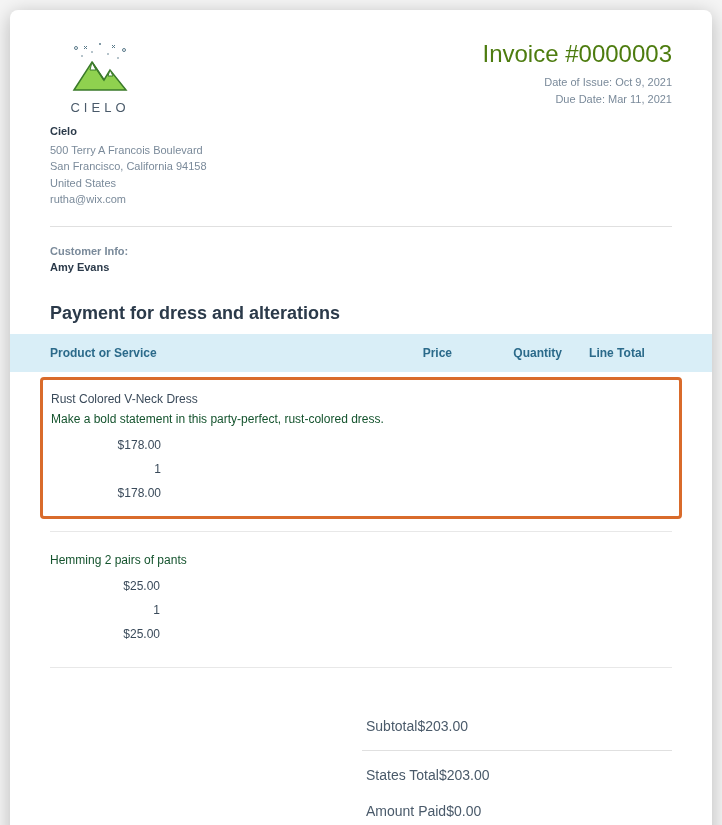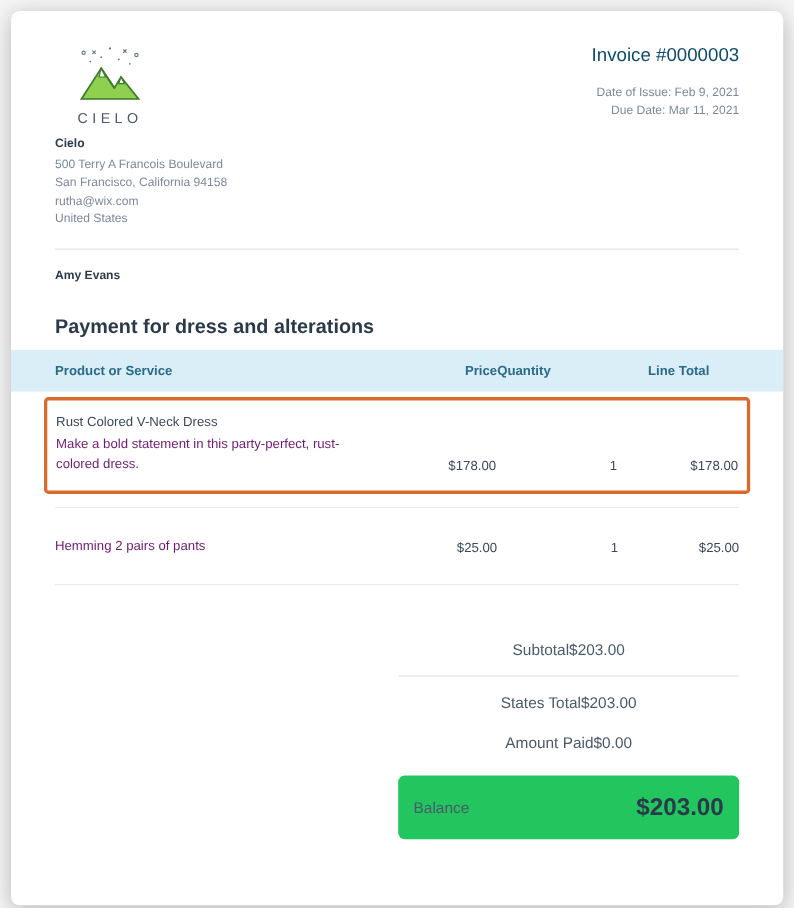"Invoice #0000003" .invoice-number { color: #0c4a6e -> #4d7c0f; font-size: 17px -> 24px; margin-bottom: 16px -> 6px }
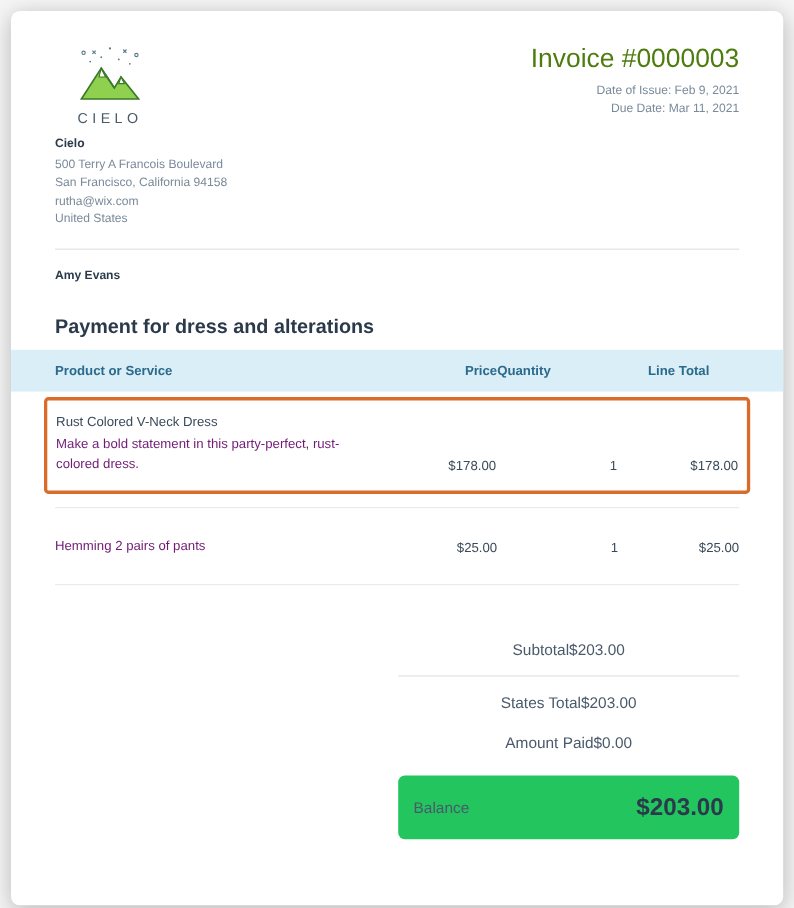"Date of Issue: Feb 9," div.meta-line { text: Feb -> Oct }
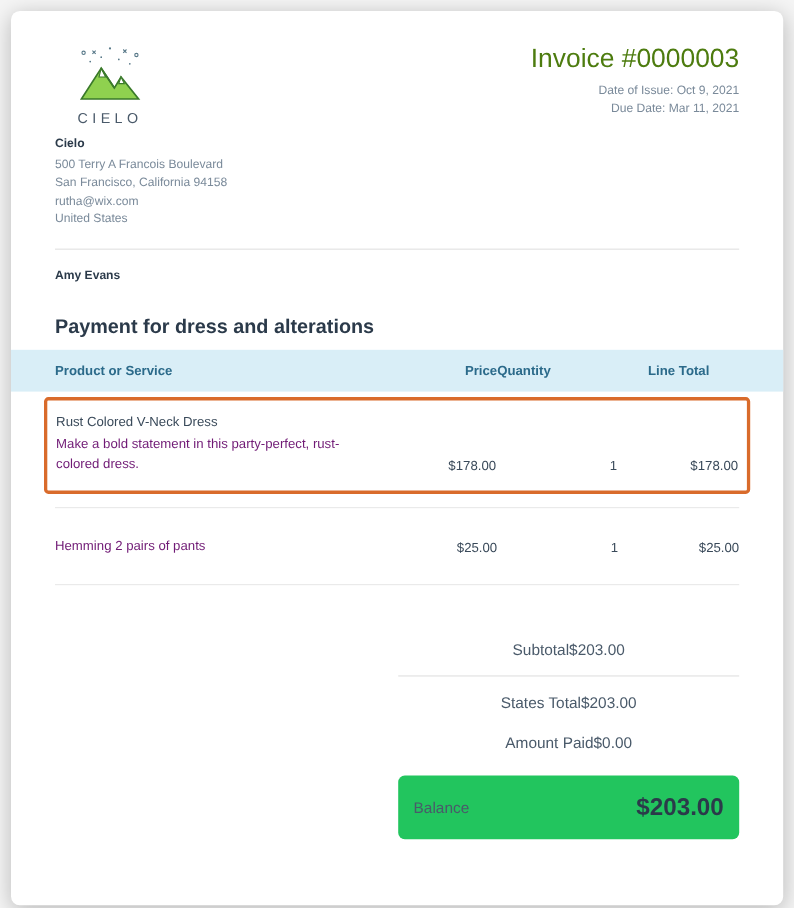"rutha@wix.com" div { order: before "United States" -> after "United States" }
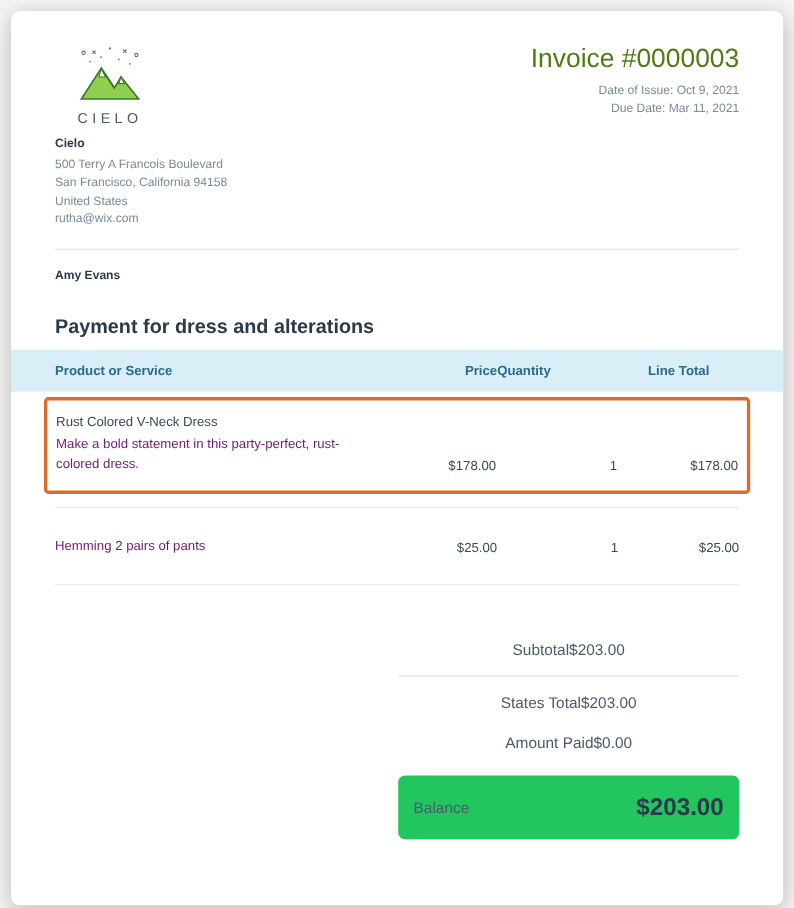"Customer Info:" div.cust-label { html: none -> <div>Customer Info:</div> }
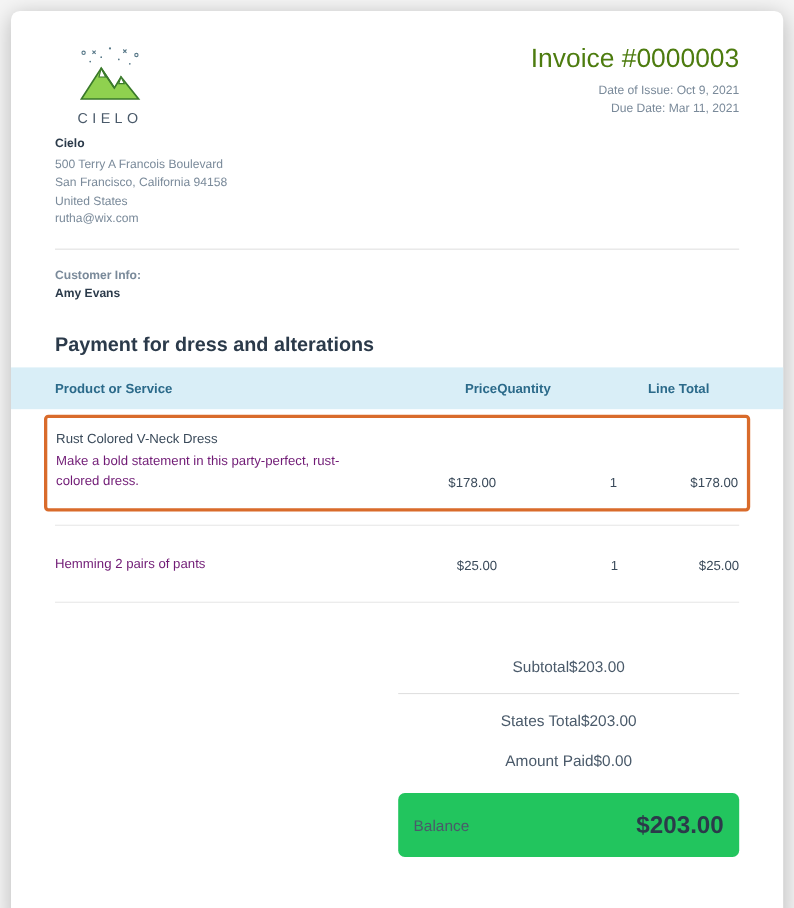"Quantity" .col-qty { text-align: none -> right }
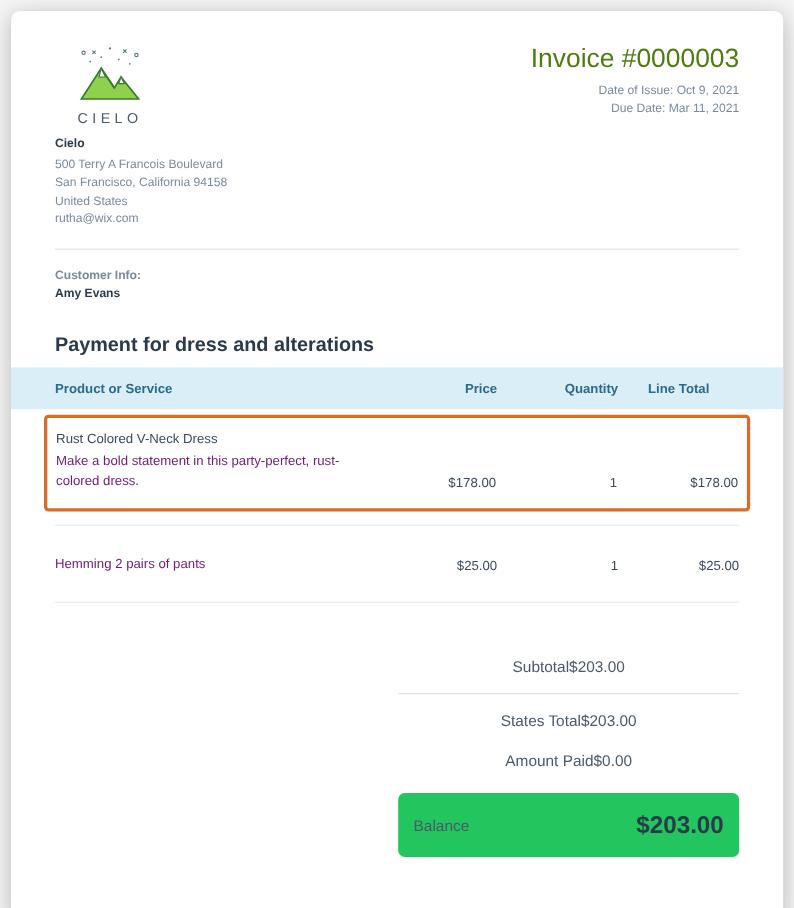"Rust Colored V-Neck Dress" .line-item { align-items: flex-end -> flex-start; flex-direction: none -> column }
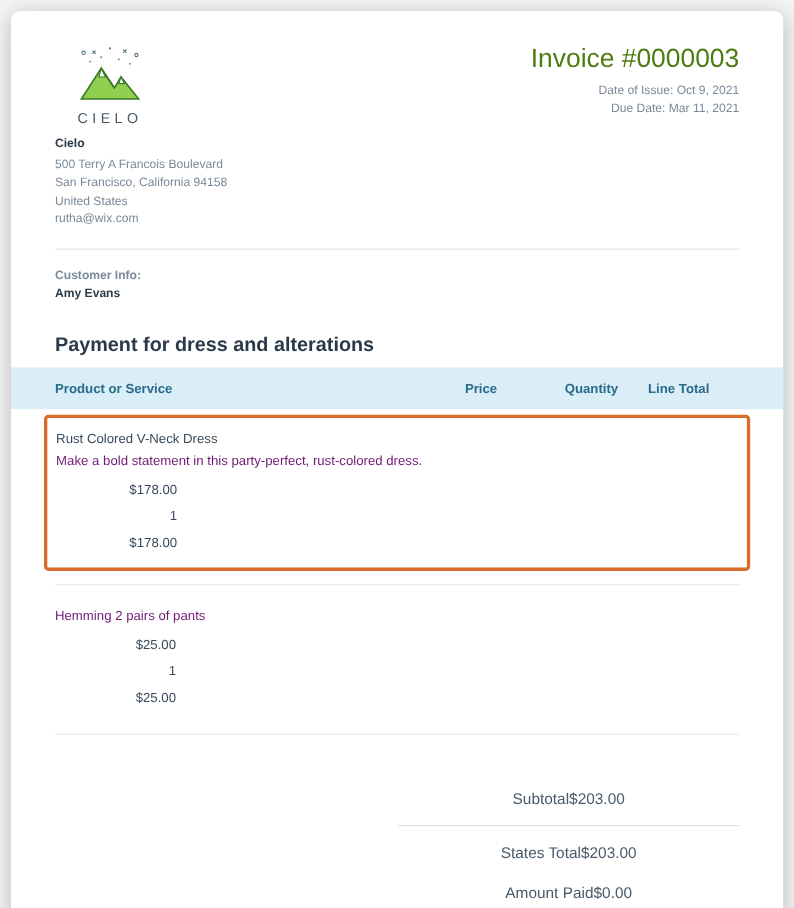"Make a bold statement in" .li-desc { color: #701a75 -> #14532d }
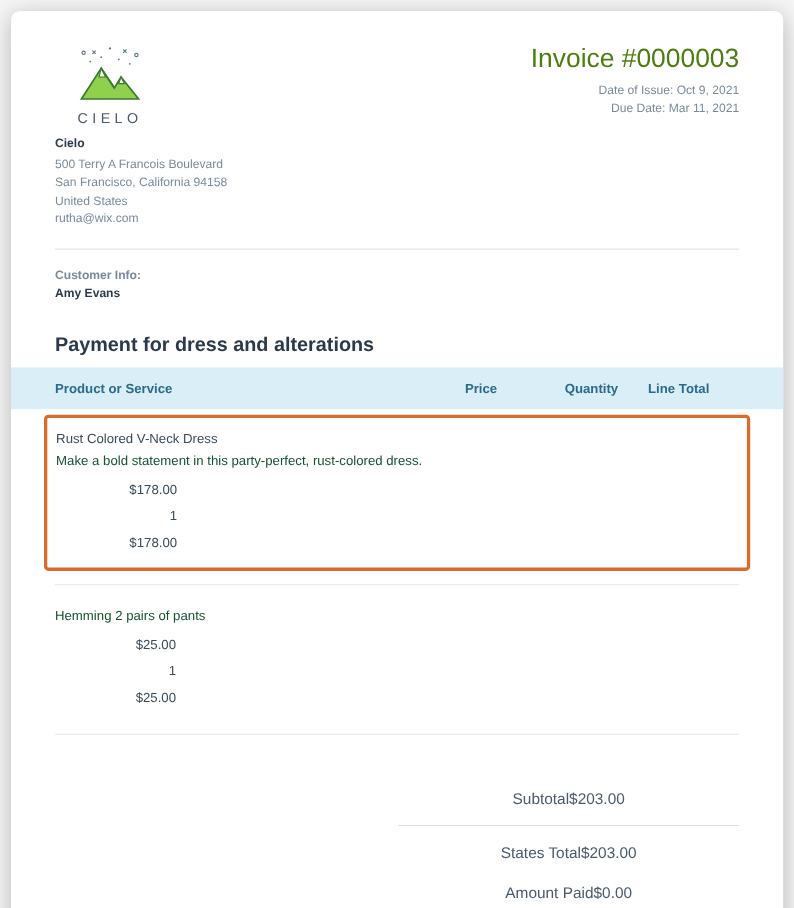"Subtotal" .totals-row { justify-content: center -> flex-start }
